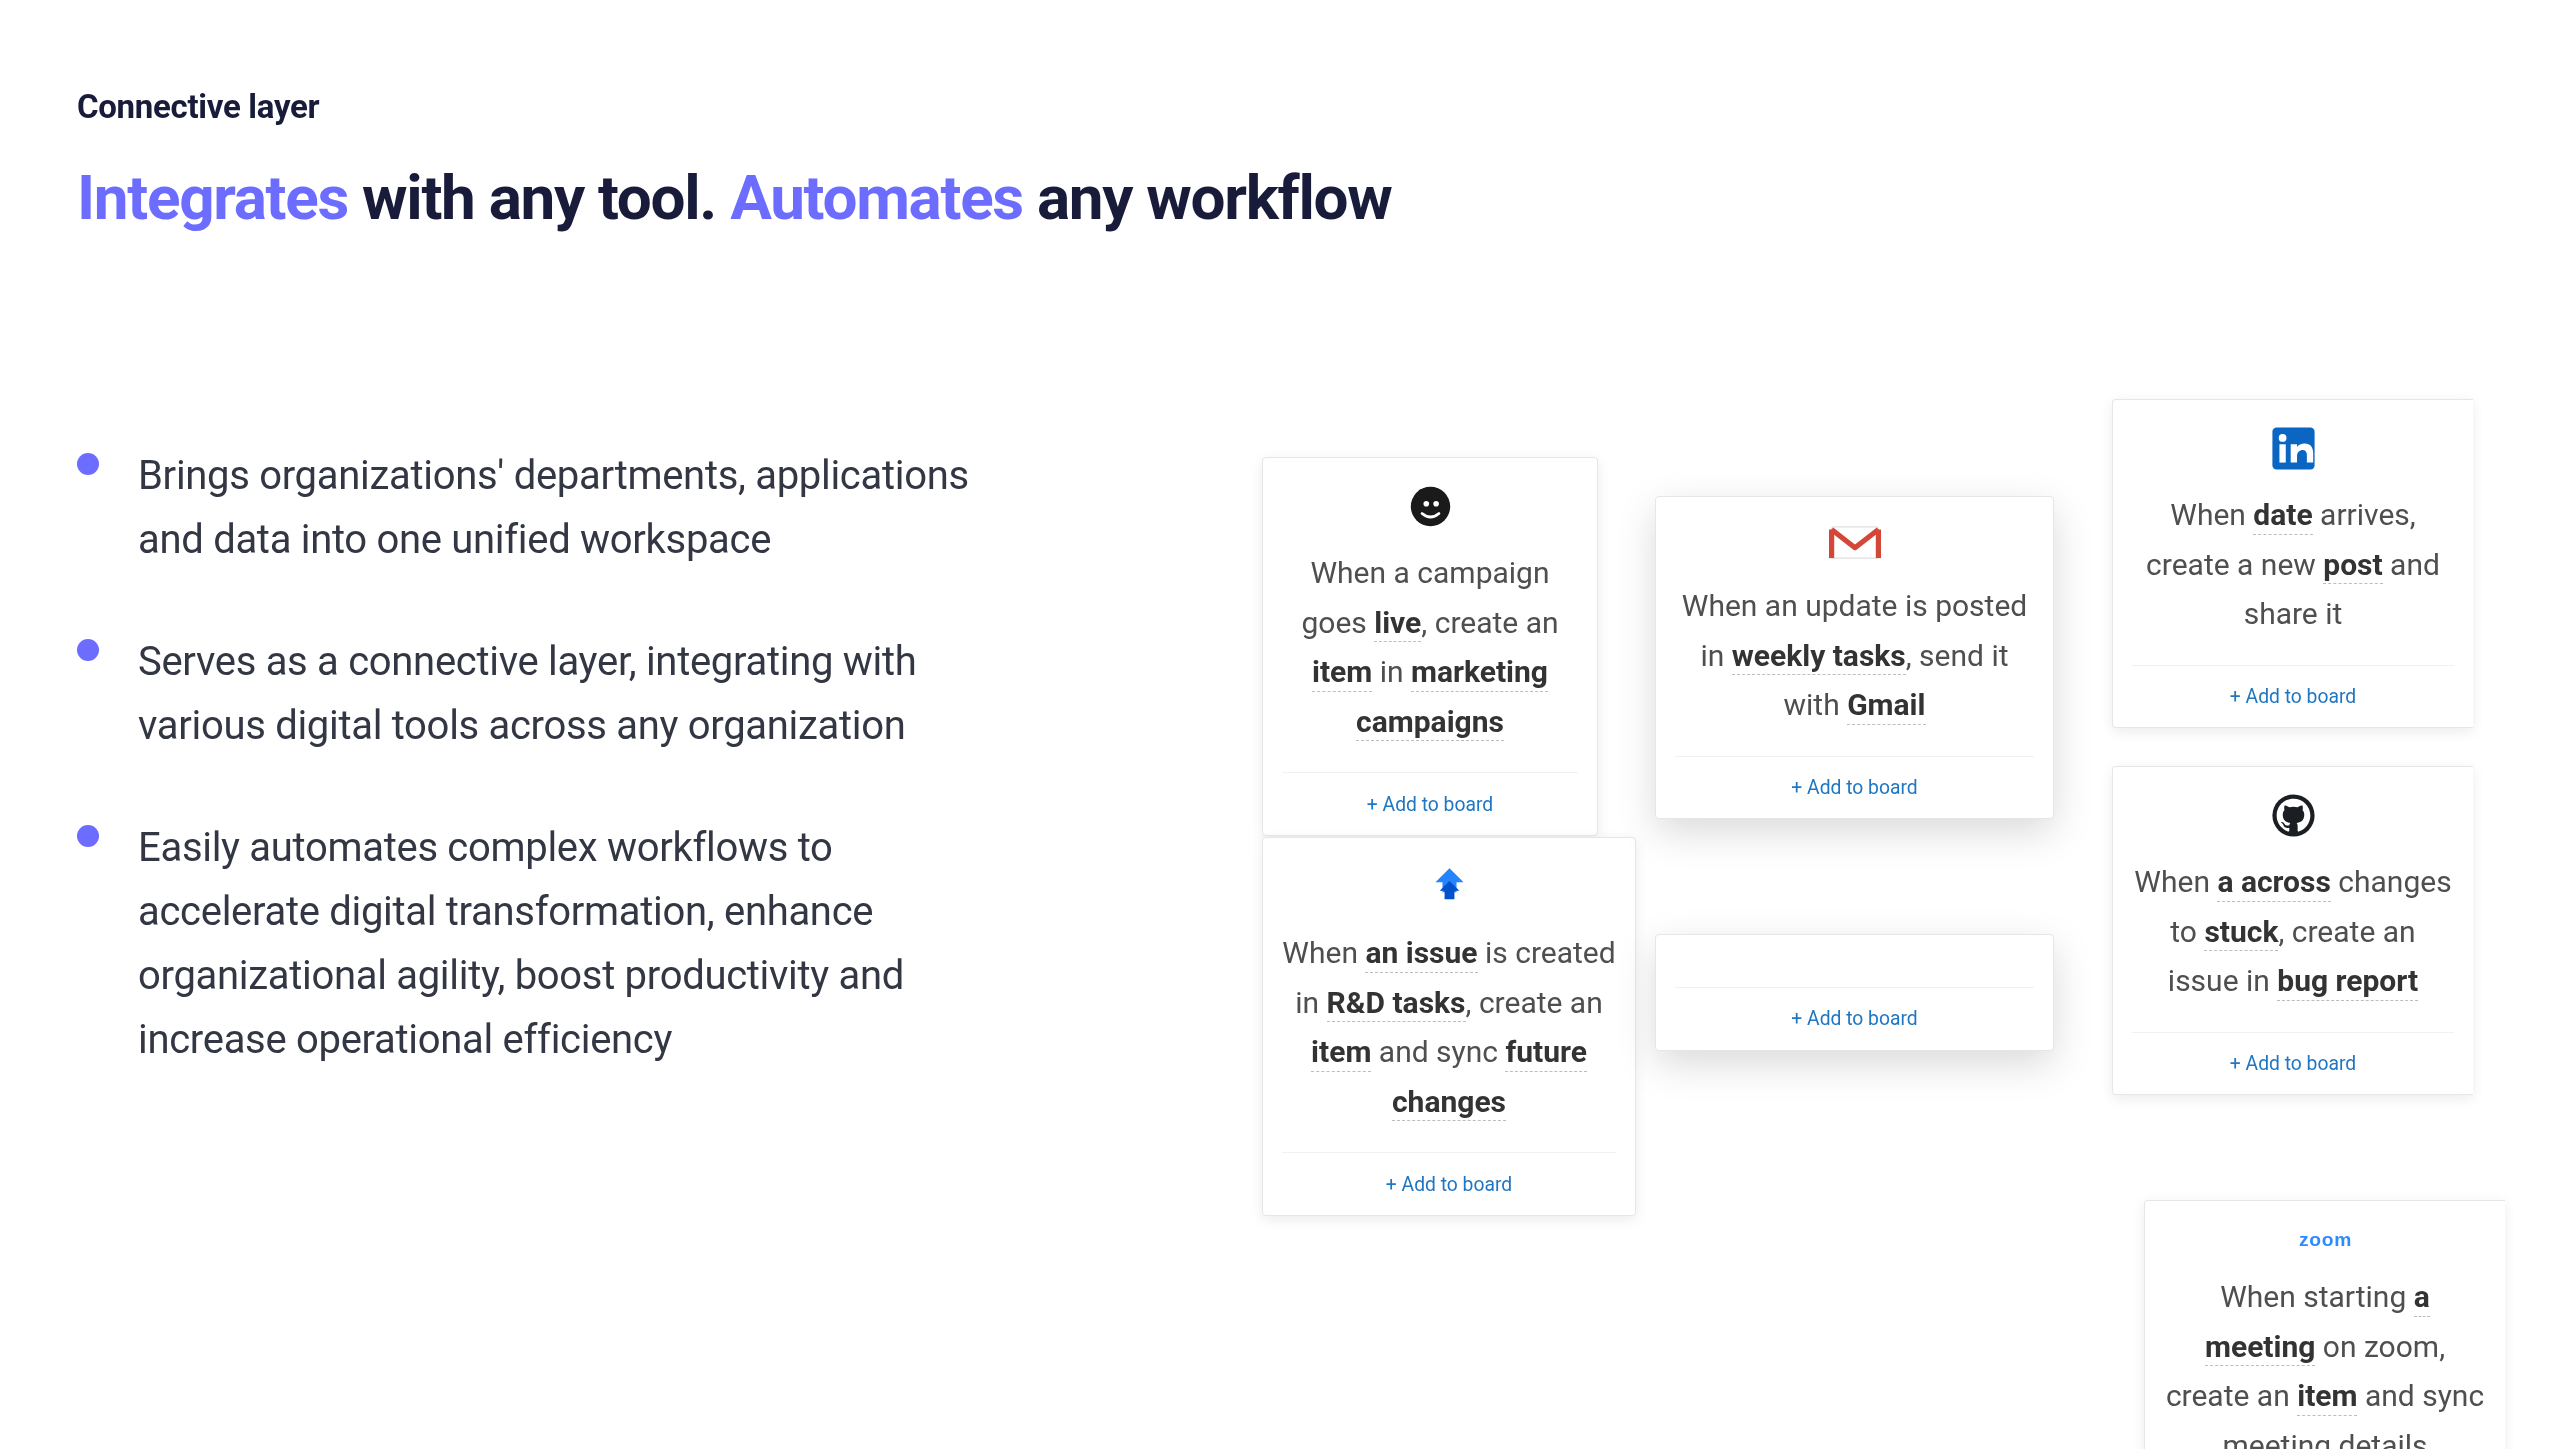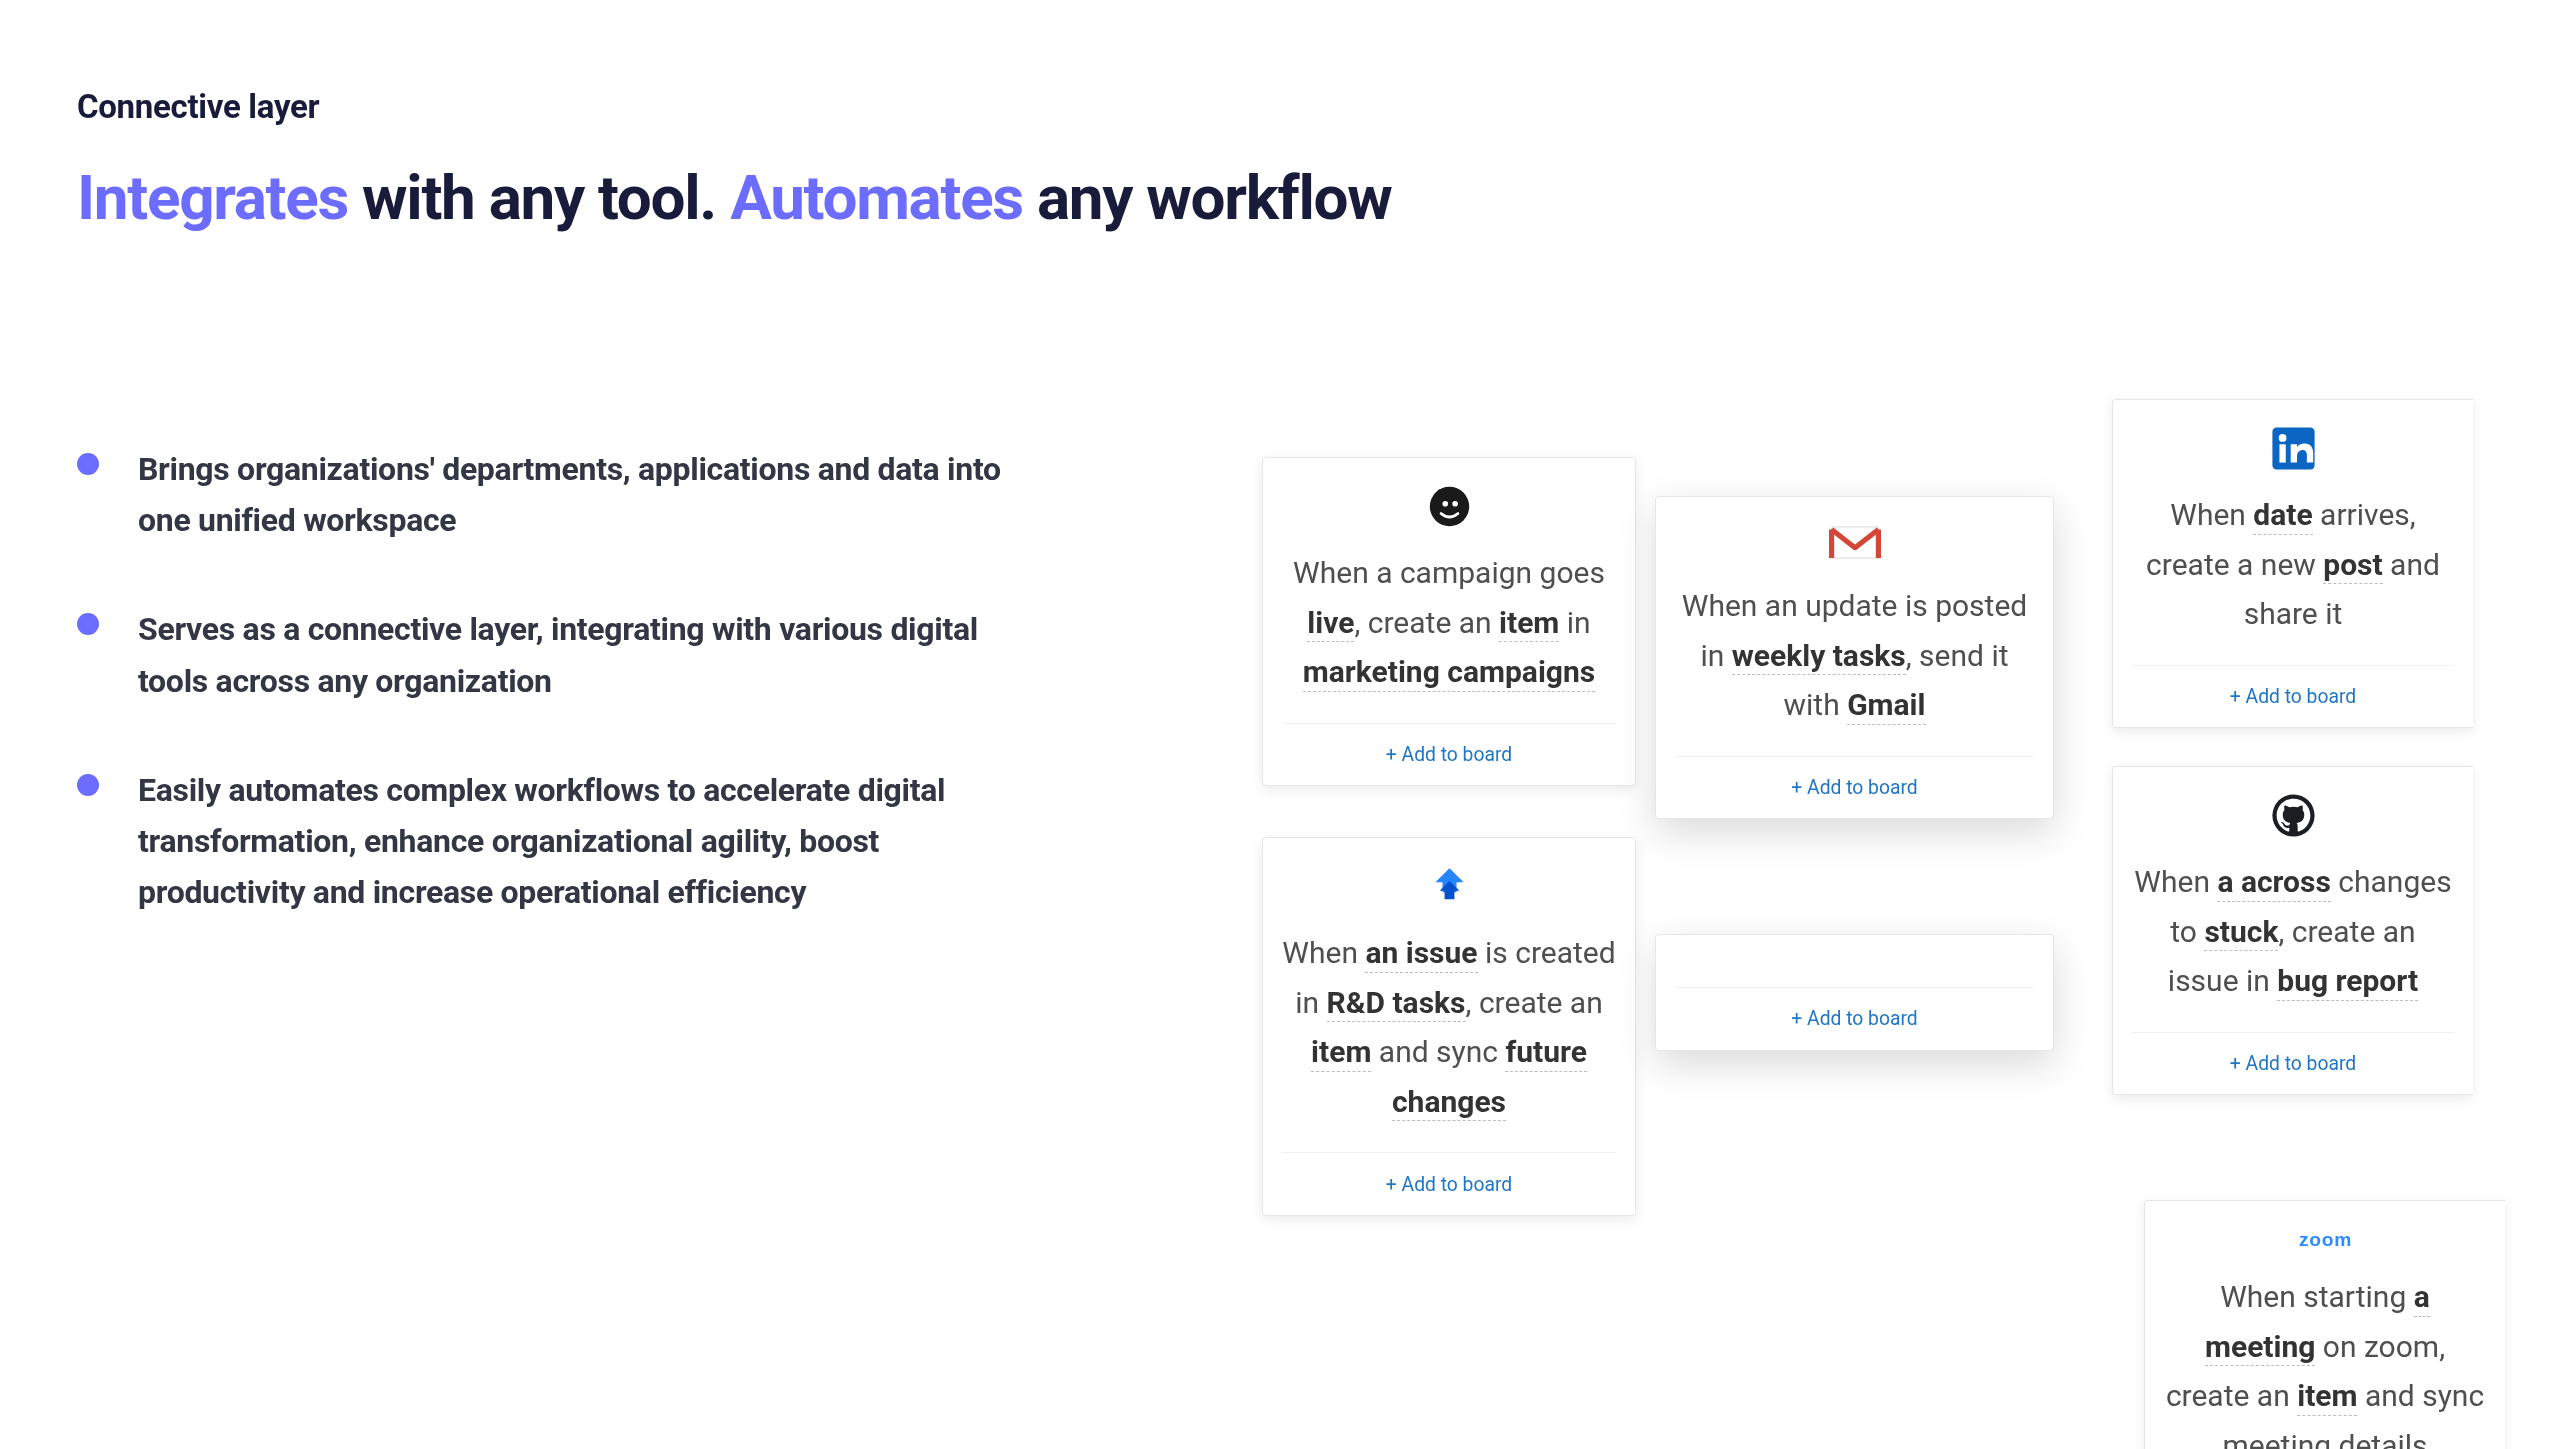"Brings organizations' departments," .bullet-text { font-size: 32px -> 40px; font-weight: 700 -> 400 }
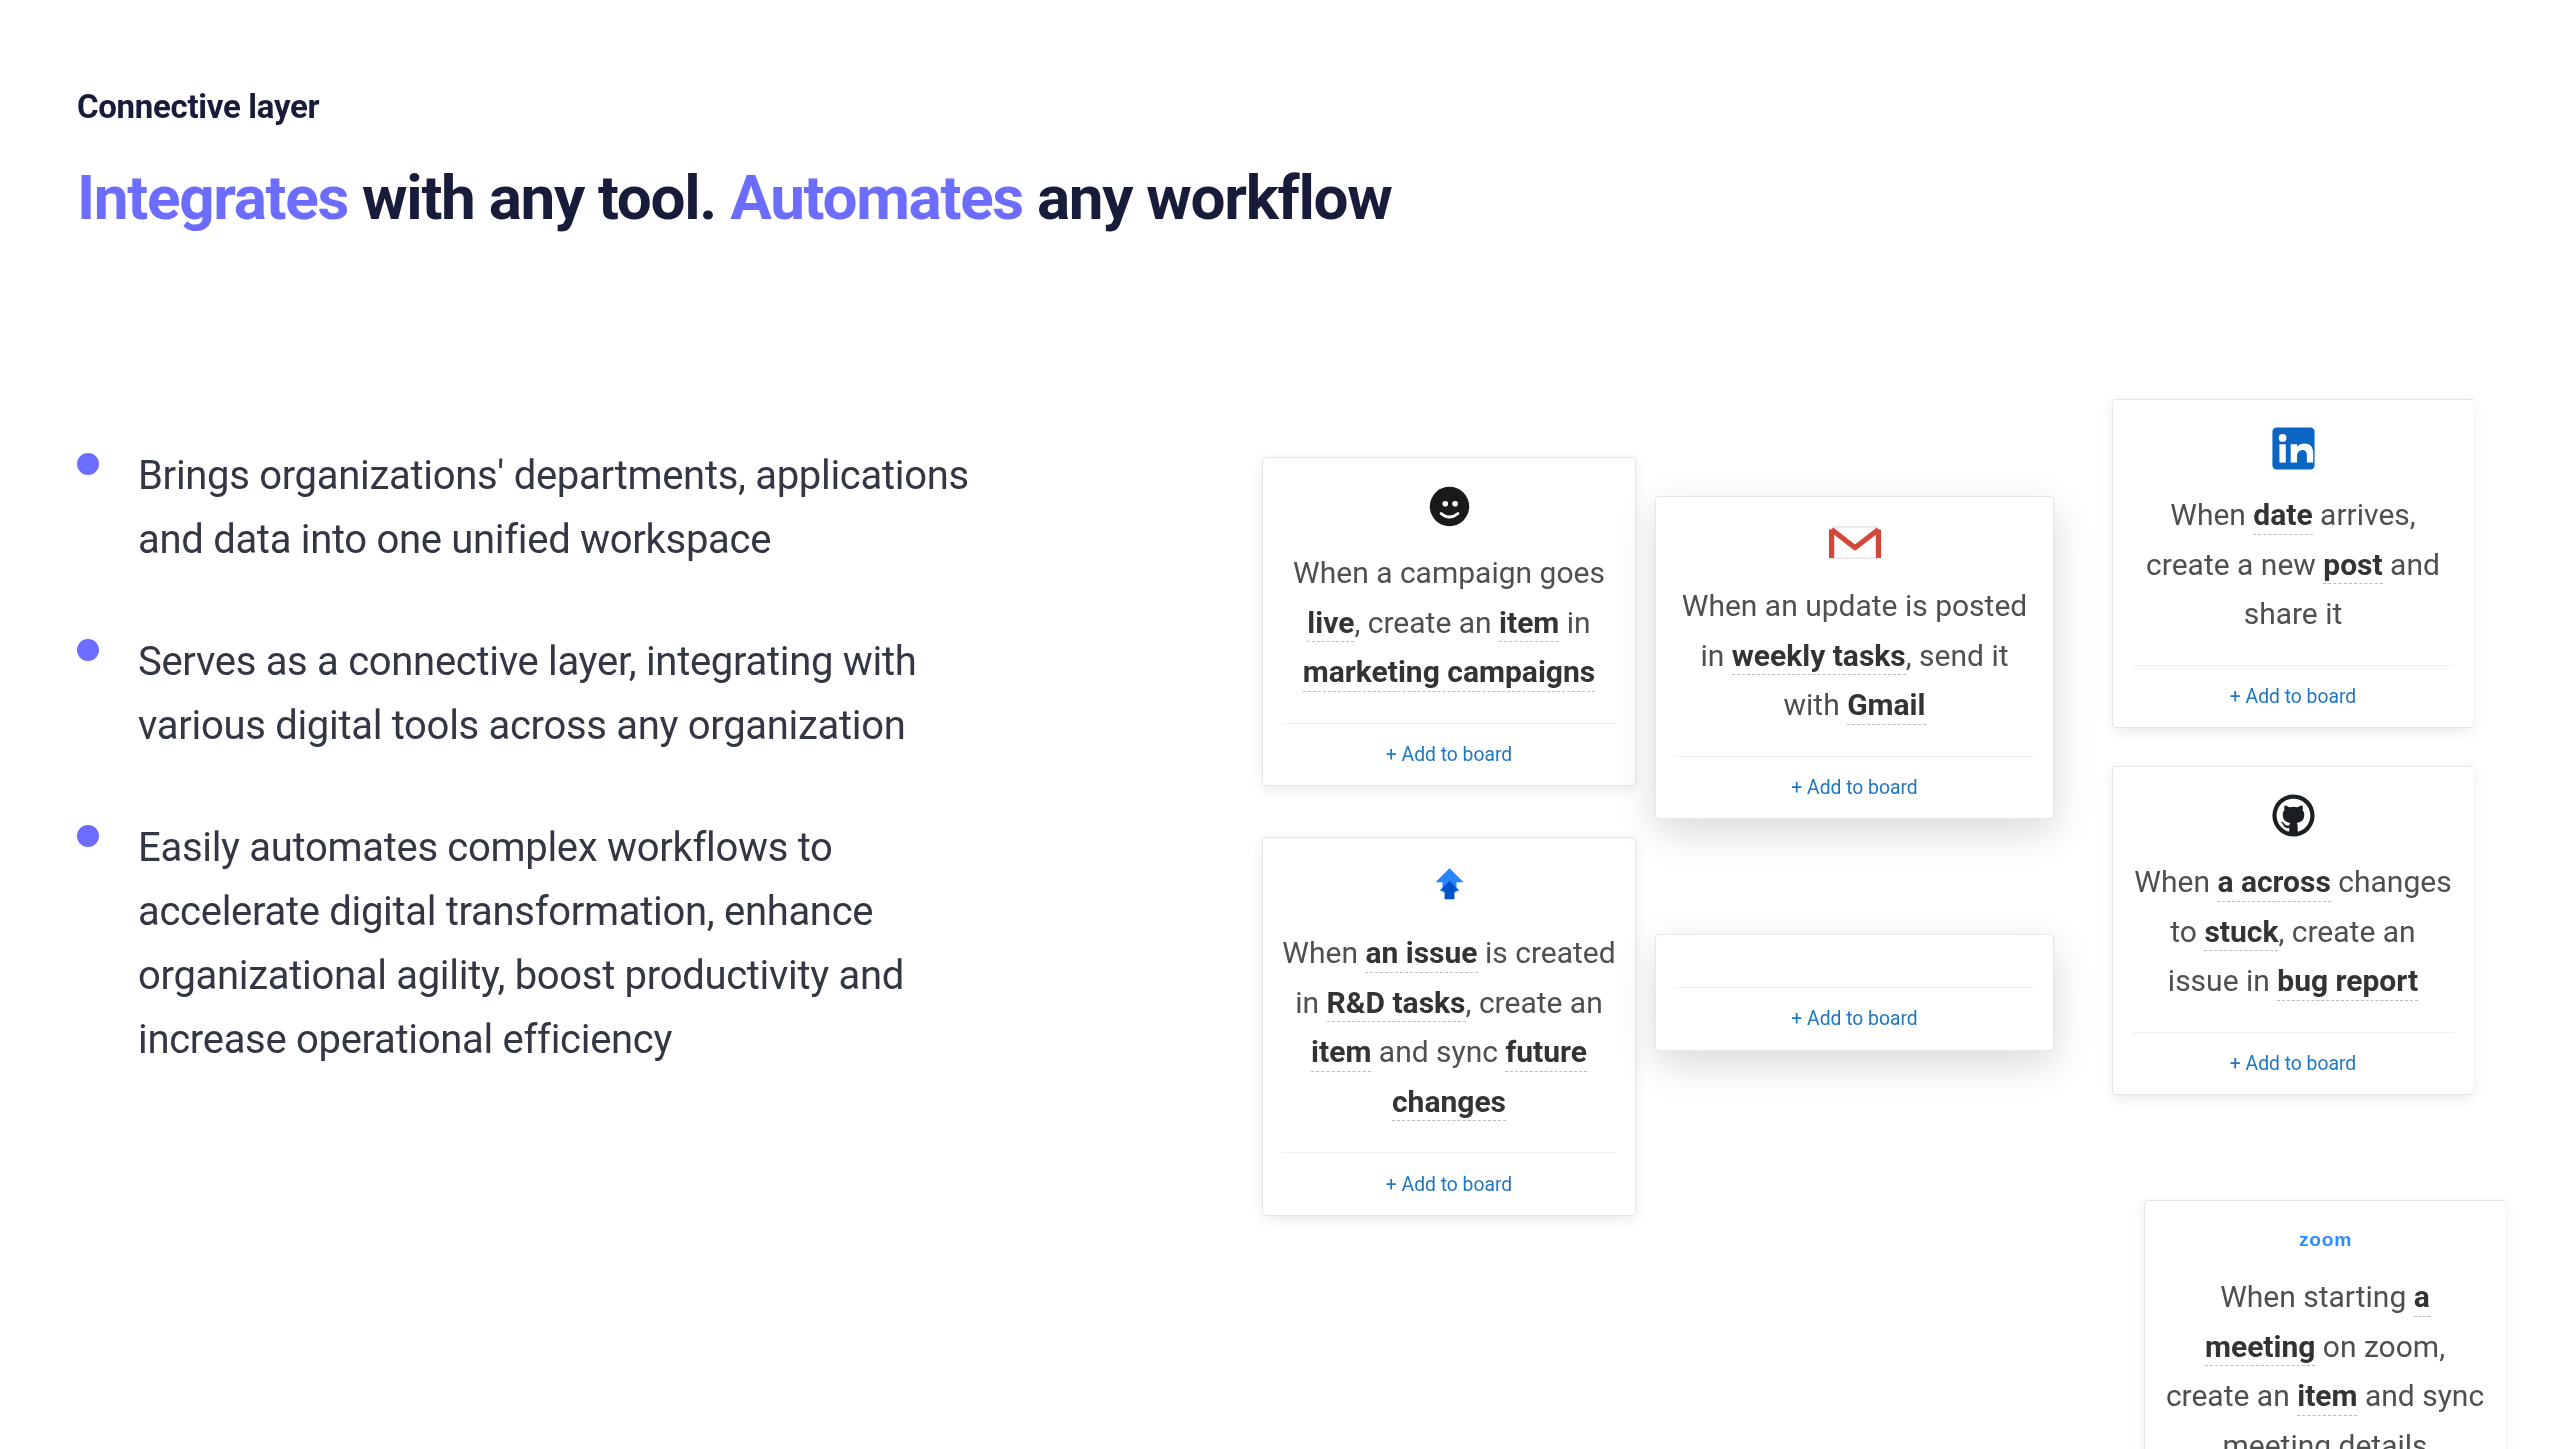"When a campaign goes live," .c-mailchimp { width: 374px -> 336px }
